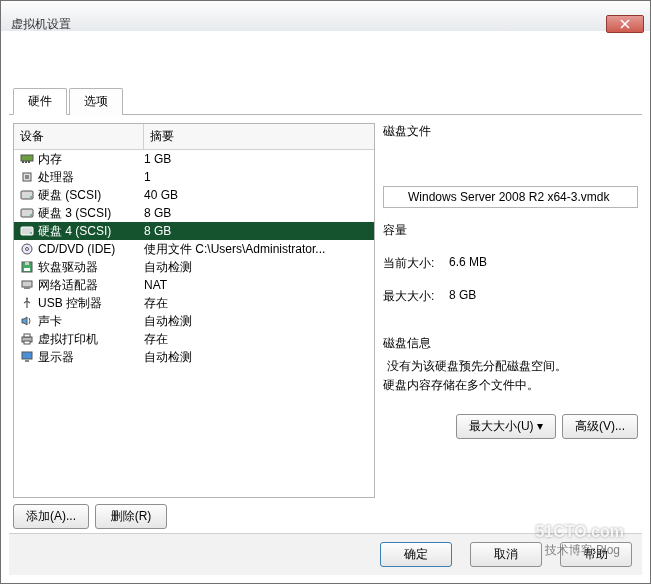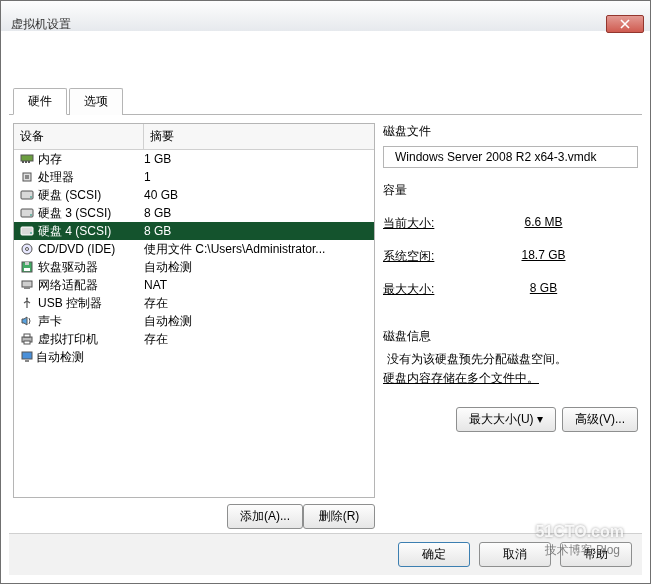"Windows Server 2008 R2 x64-3.vmdk" .textbox { margin-top: none -> 40px; padding: 3px 11px -> 3px 24px }
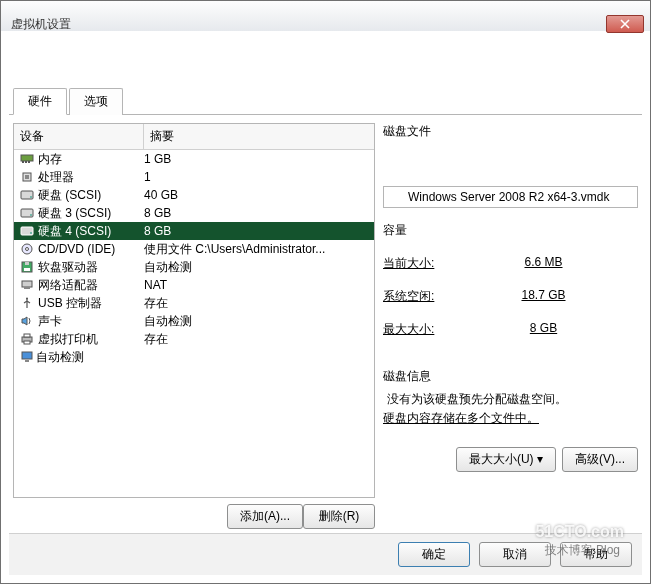"当前大小:" .kv { text-decoration: underline -> none }
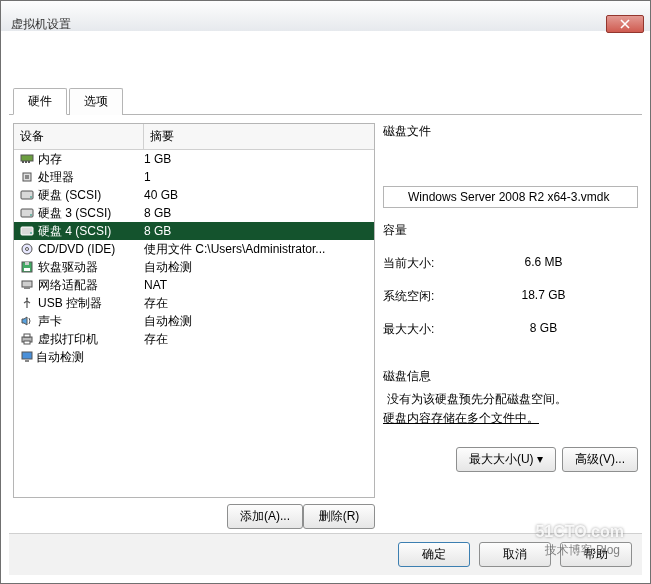"6.6 MB" .kv .v { text-align: center -> none }
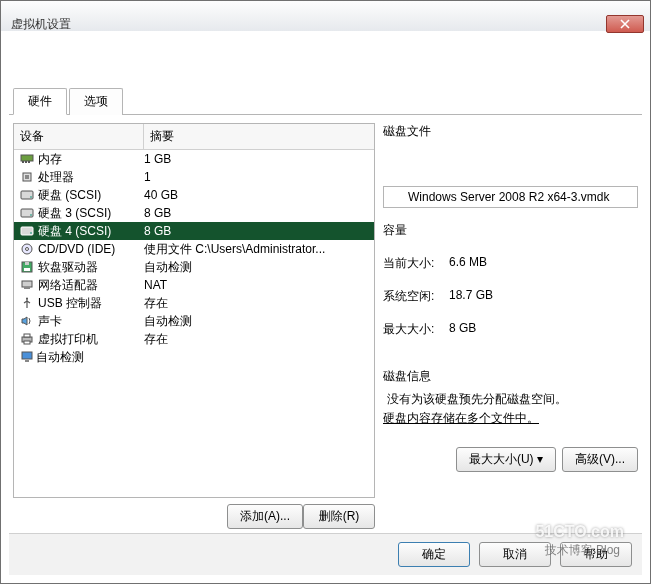"系统空闲:" div.kv { html: <div> <span>系统空闲:</span> <span>18.7 GB</span> </div> -> none }
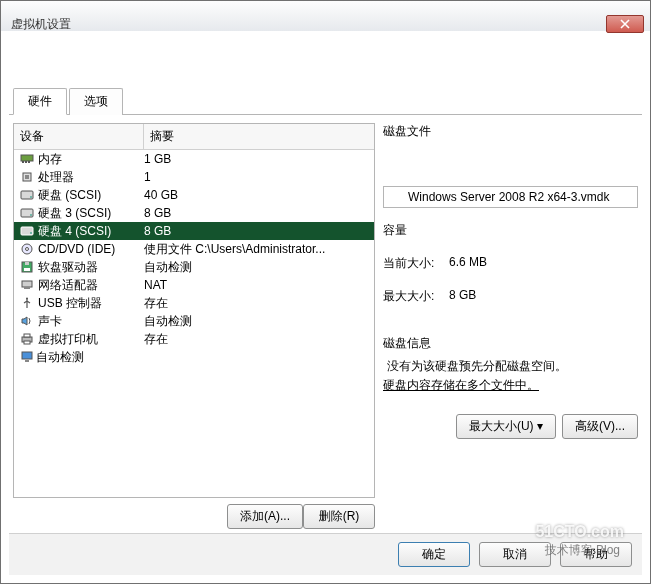"显示器" span.dev { html: none -> <span>显示器</span> }
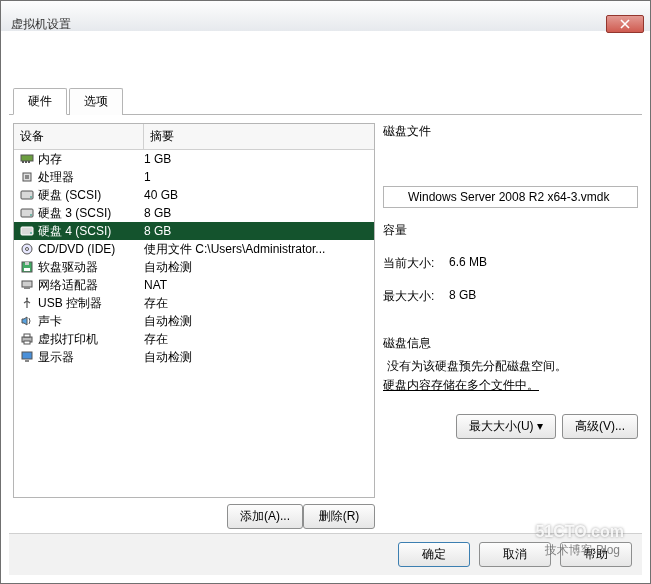"硬盘内容存储在多个文件中。" div { text-decoration: underline -> none }
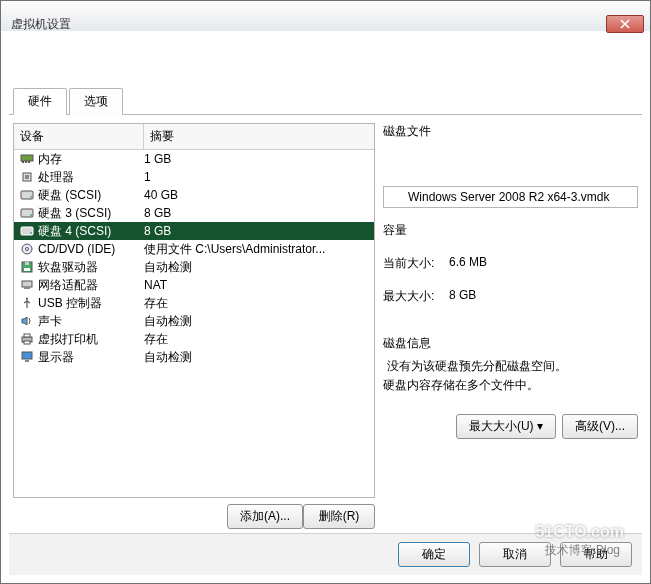"添加(A)..." .left-buttons { gap: none -> 6px; justify-content: flex-end -> flex-start }
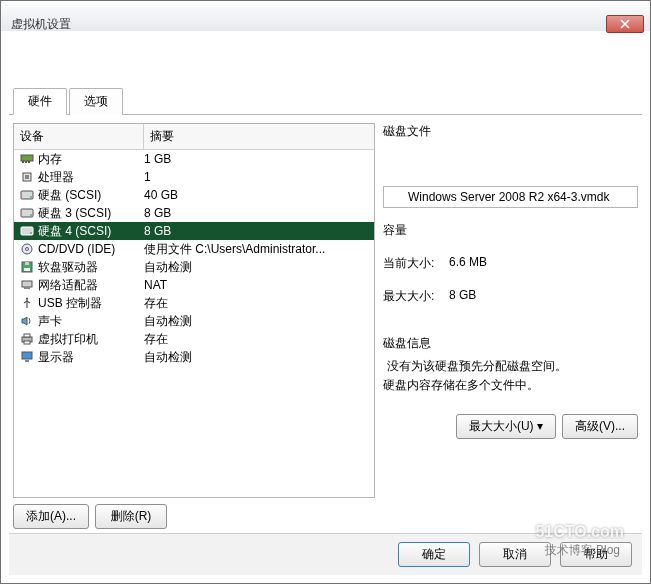"确定" .footer-bar { gap: 9px -> 18px }
